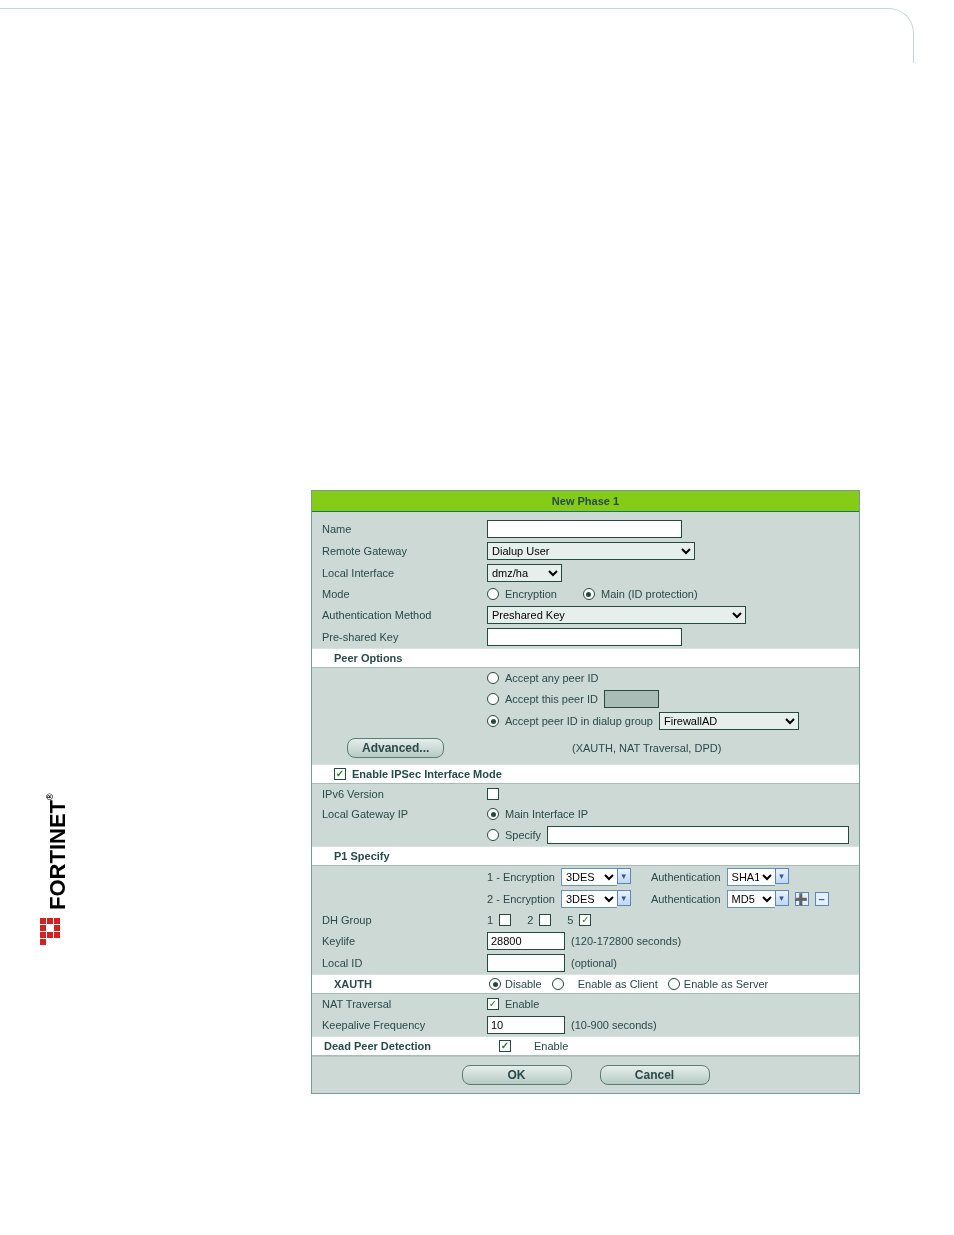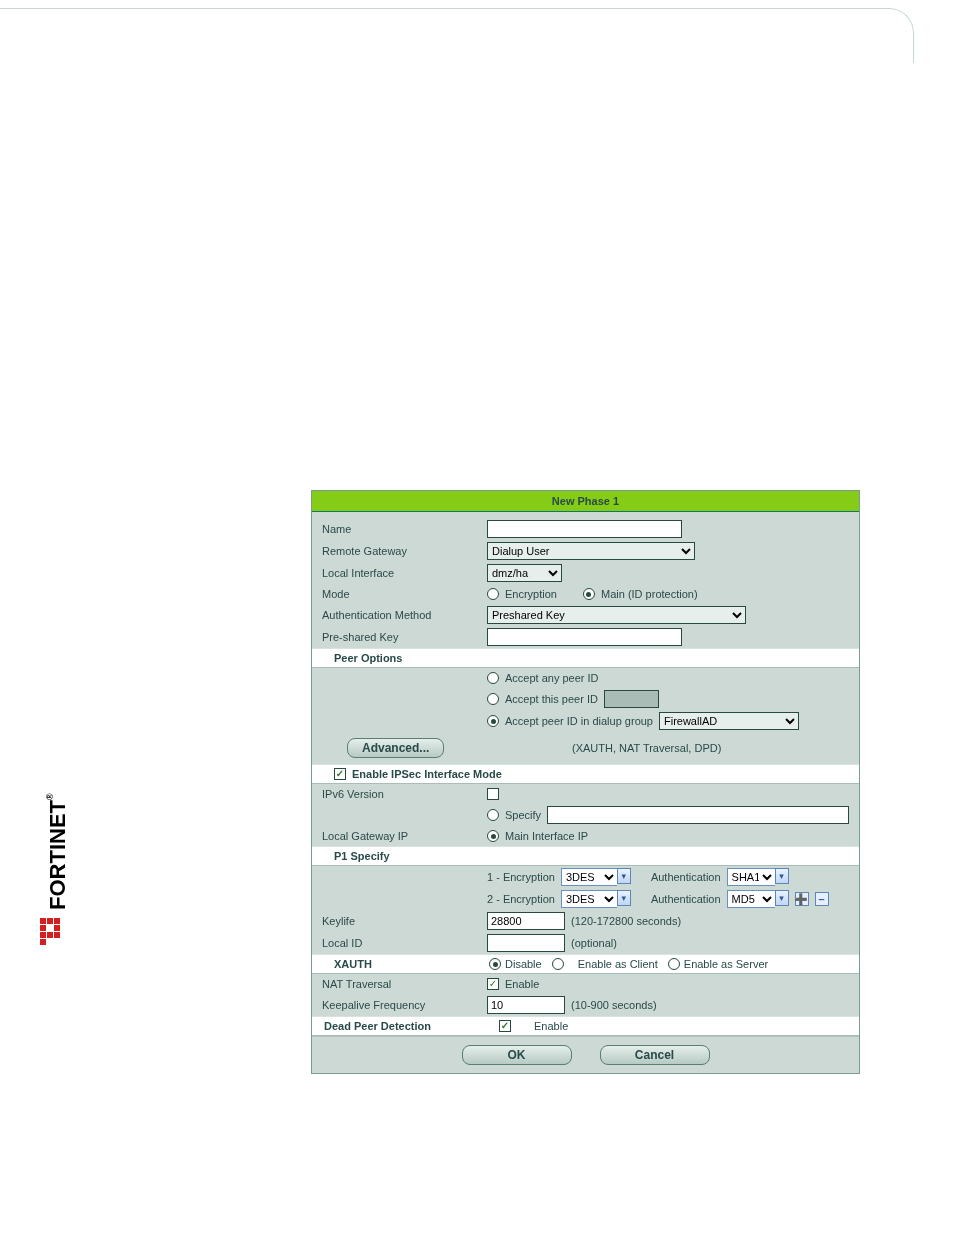"Specify" div.row { order: before "Local Gateway IP" -> after "Local Gateway IP" }
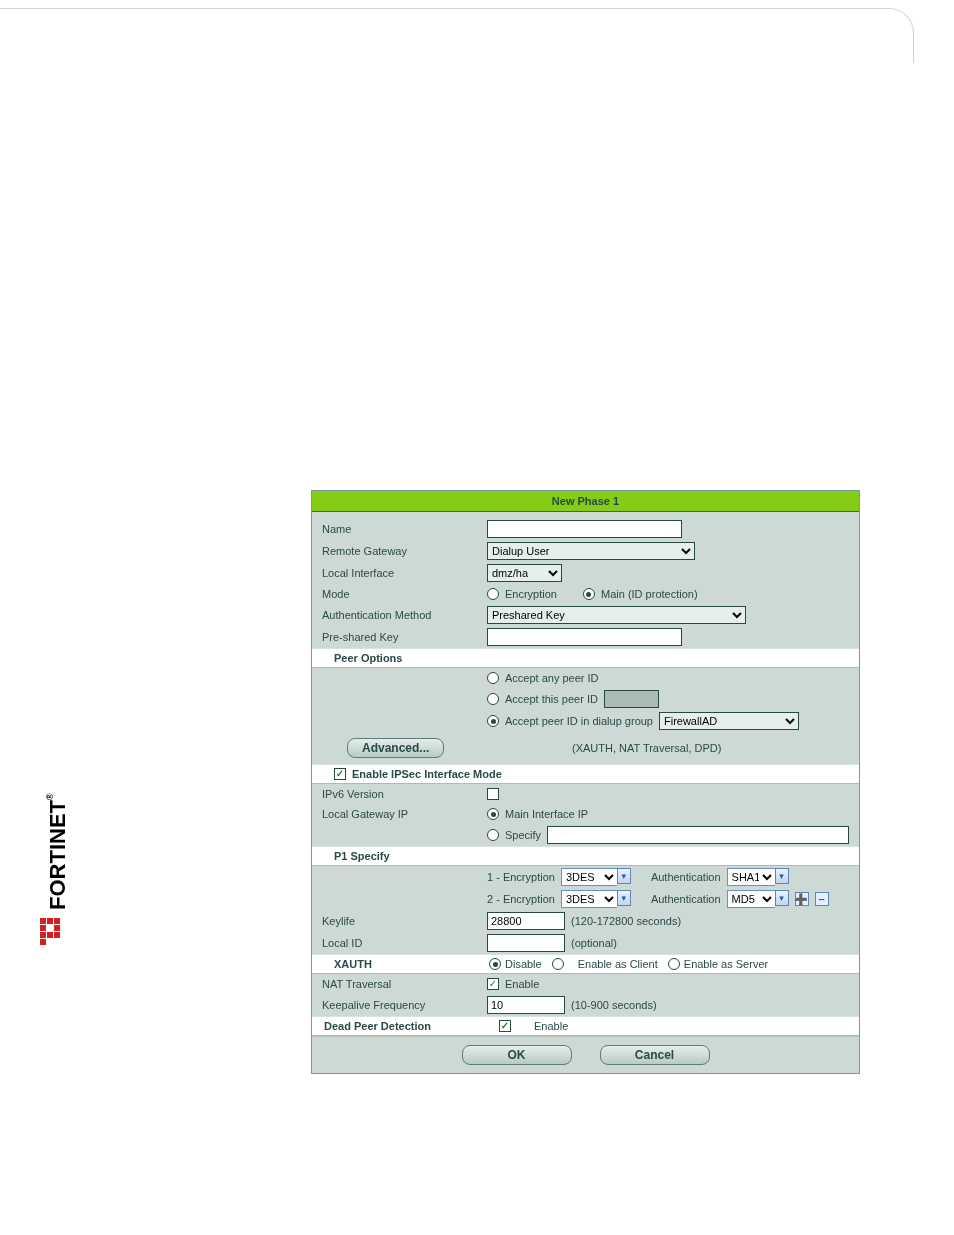"DH Group" div.row { html: none -> <div> <div>DH Group</div> <div> <span>1</span> <span></span> <span></span> <span>2</span> <span></span> <span></span> <span>5</span> <span></span> </div> </div> }
